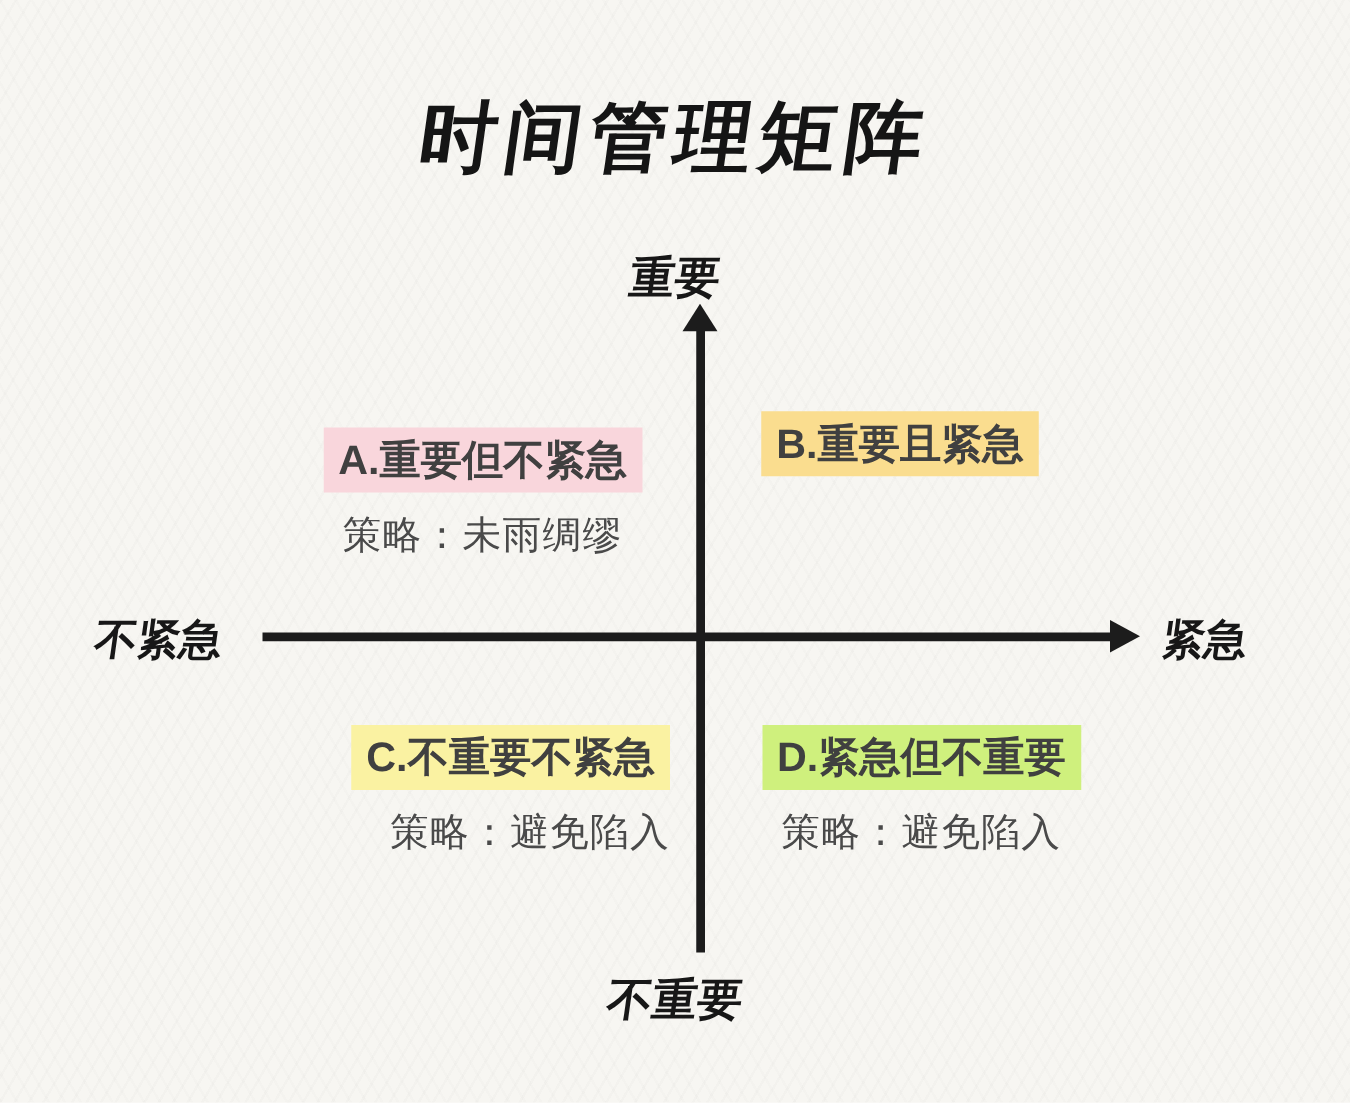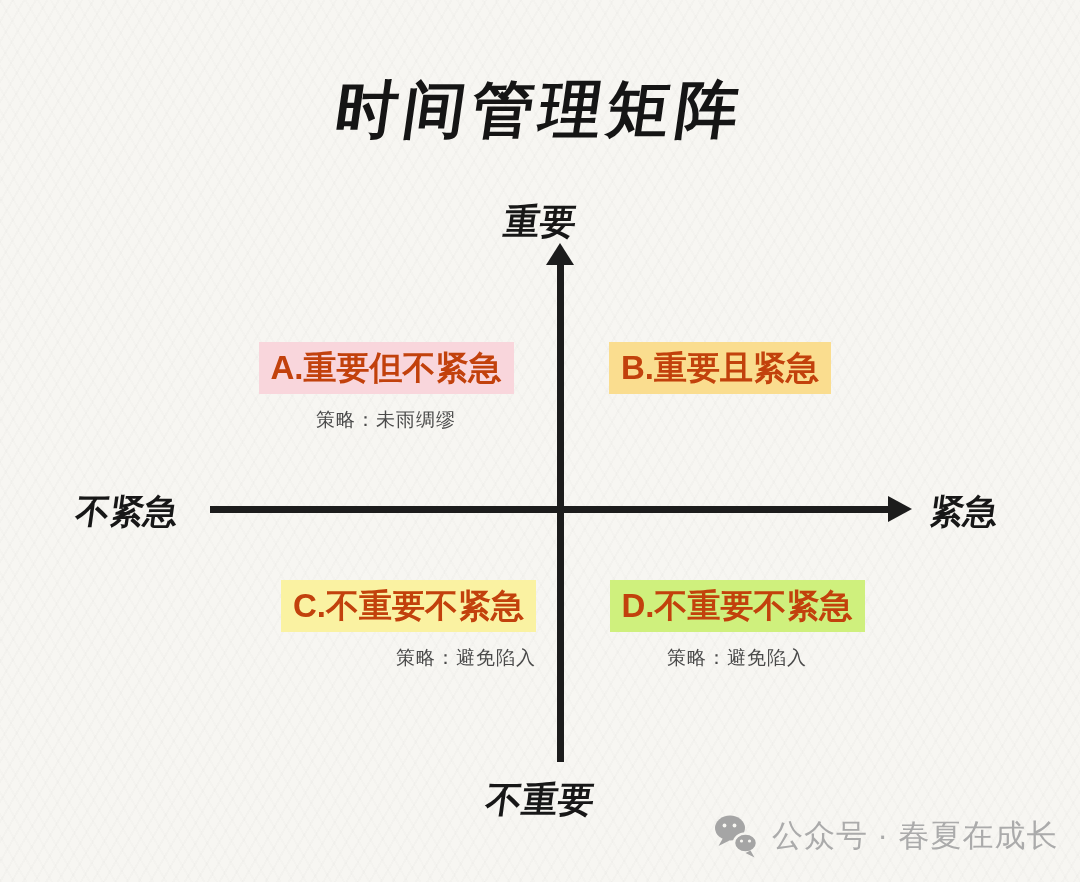"A.重要但不紧急" .quad .hl { color: #c2410c -> #404040 }
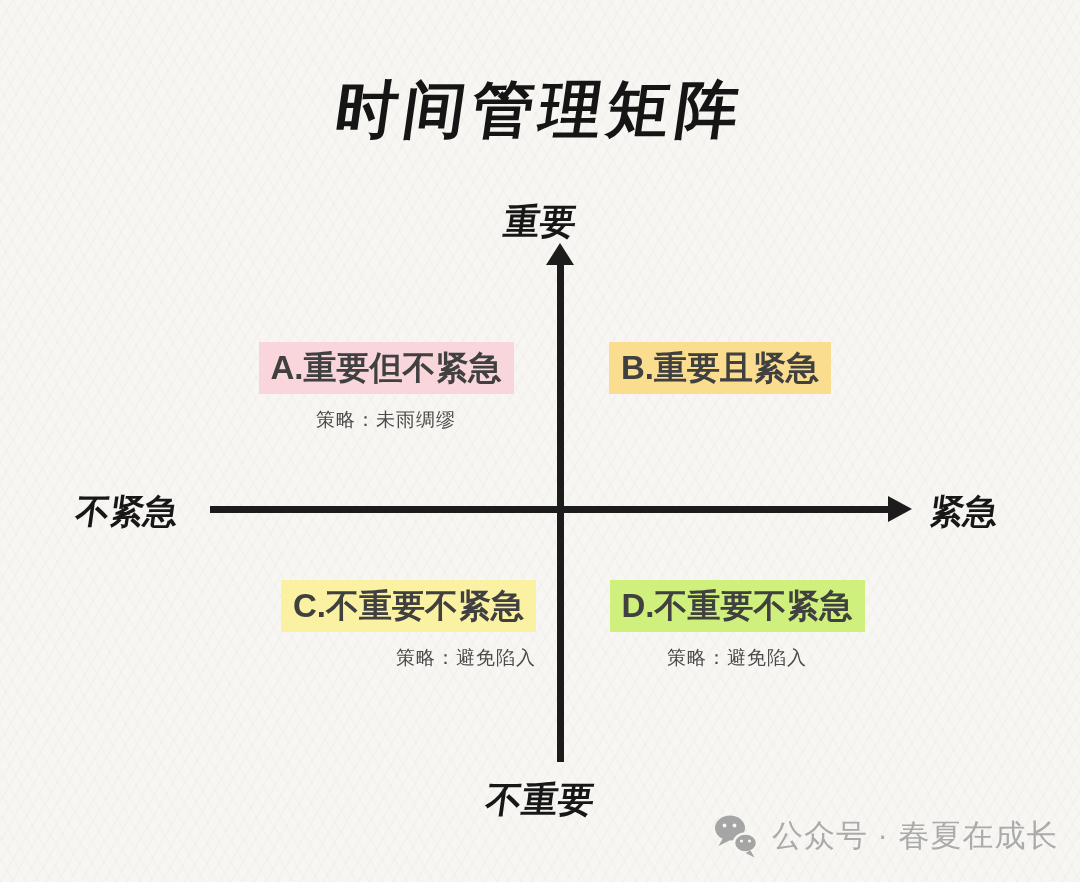"B.重要且紧急" .qB { top: 342px -> 329px }
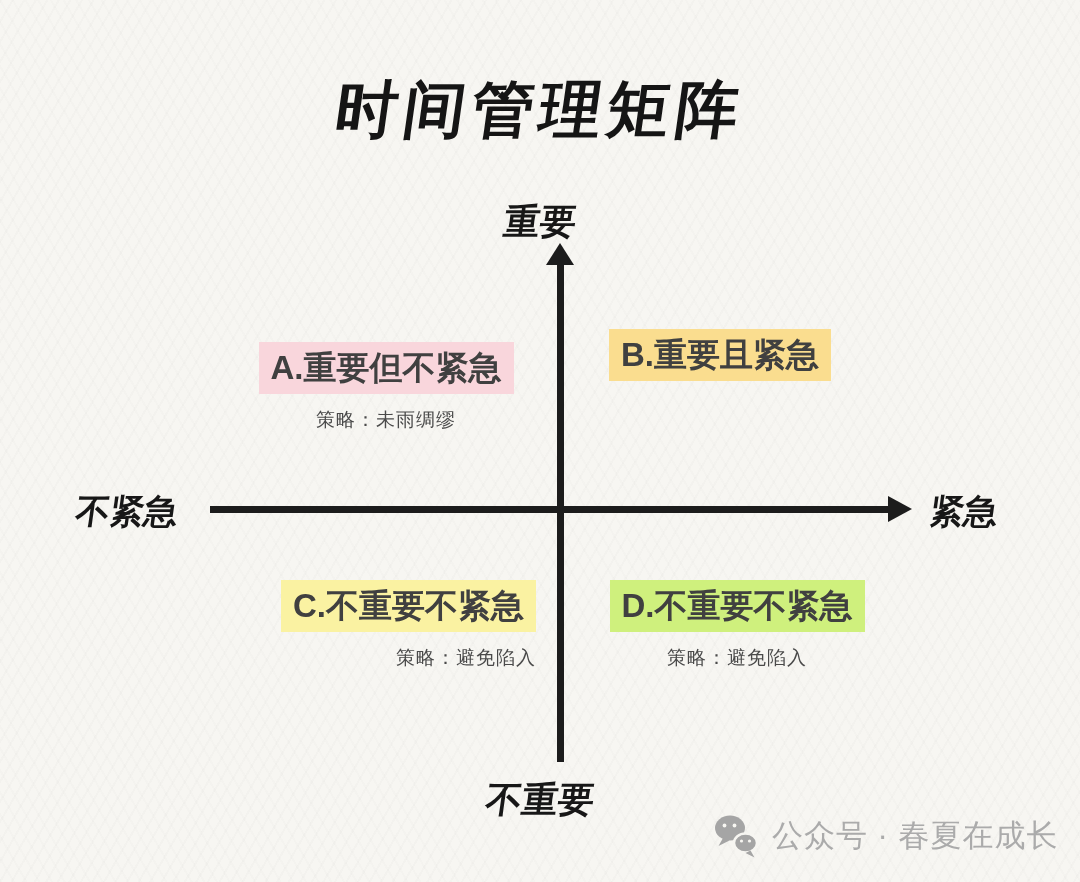"策略：未雨绸缪" .quad .strategy { font-size: 19px -> 31px }
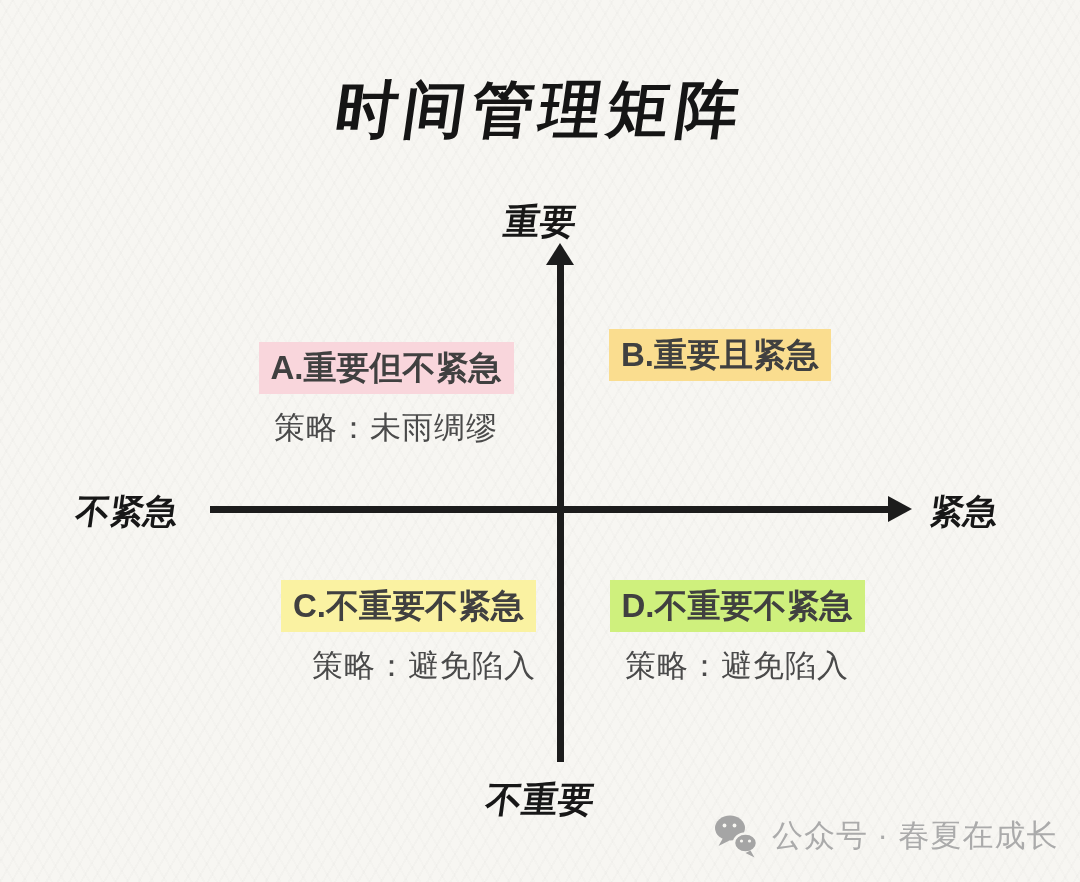"D.不重要不紧急" div.hl { text: D.不重要不紧急 -> D.紧急但不重要 }
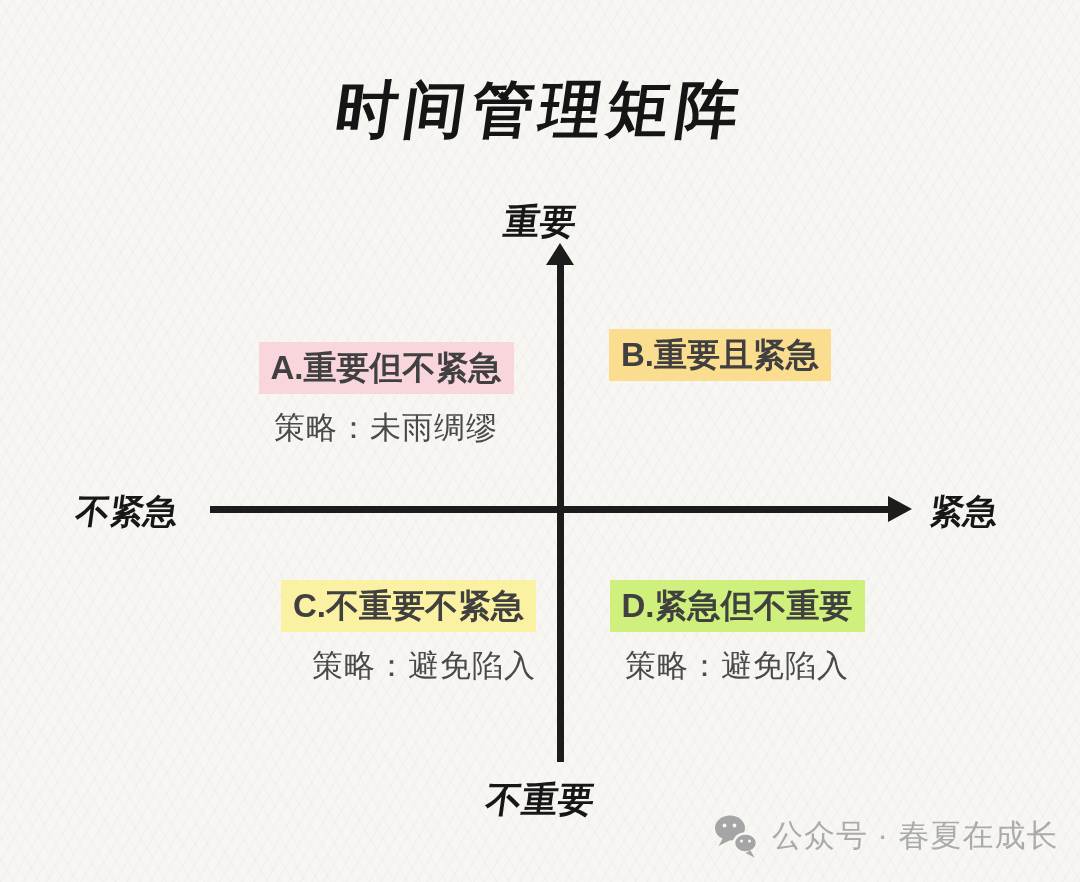"公众号 · 春夏在成长" div.watermark { html: <div> <span> <svg> <ellipse></ellipse> <path></path> <circle></circle> <circle></circle> <ellipse></ellipse> <path></path> <circle></circle> <circle></circle> </svg> </span> <span>公众号 · 春夏在成长</span> </div> -> none }
